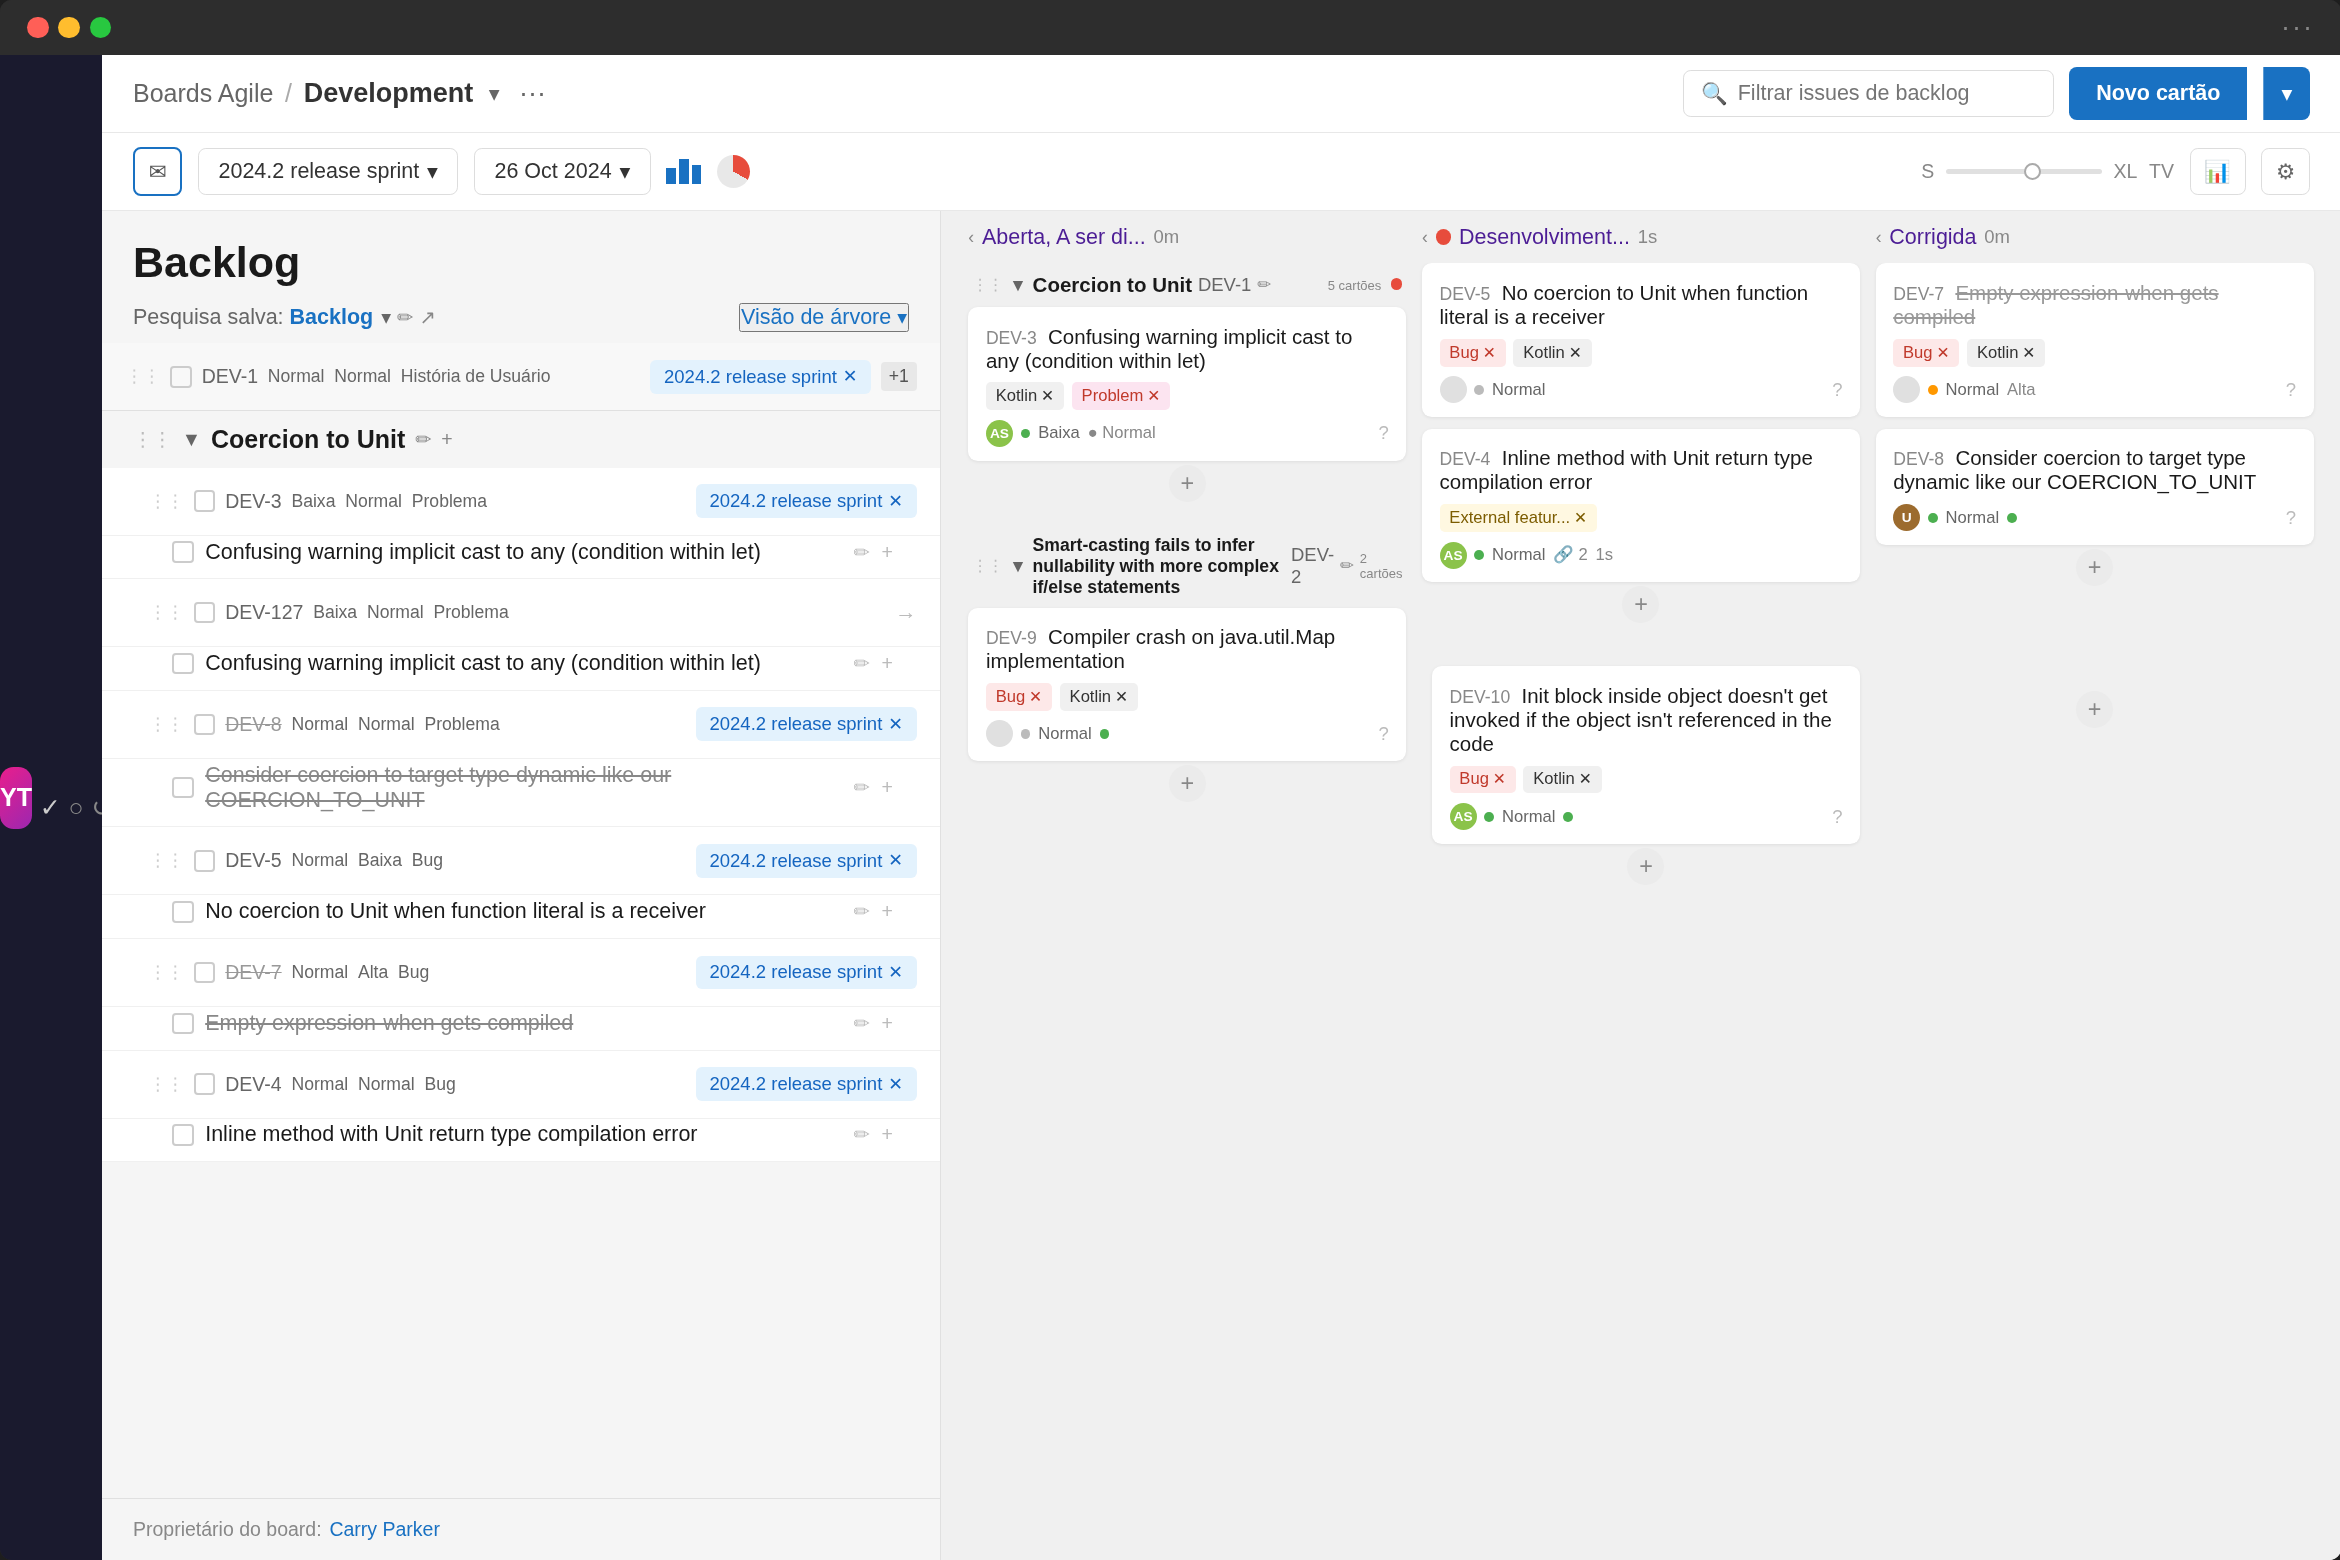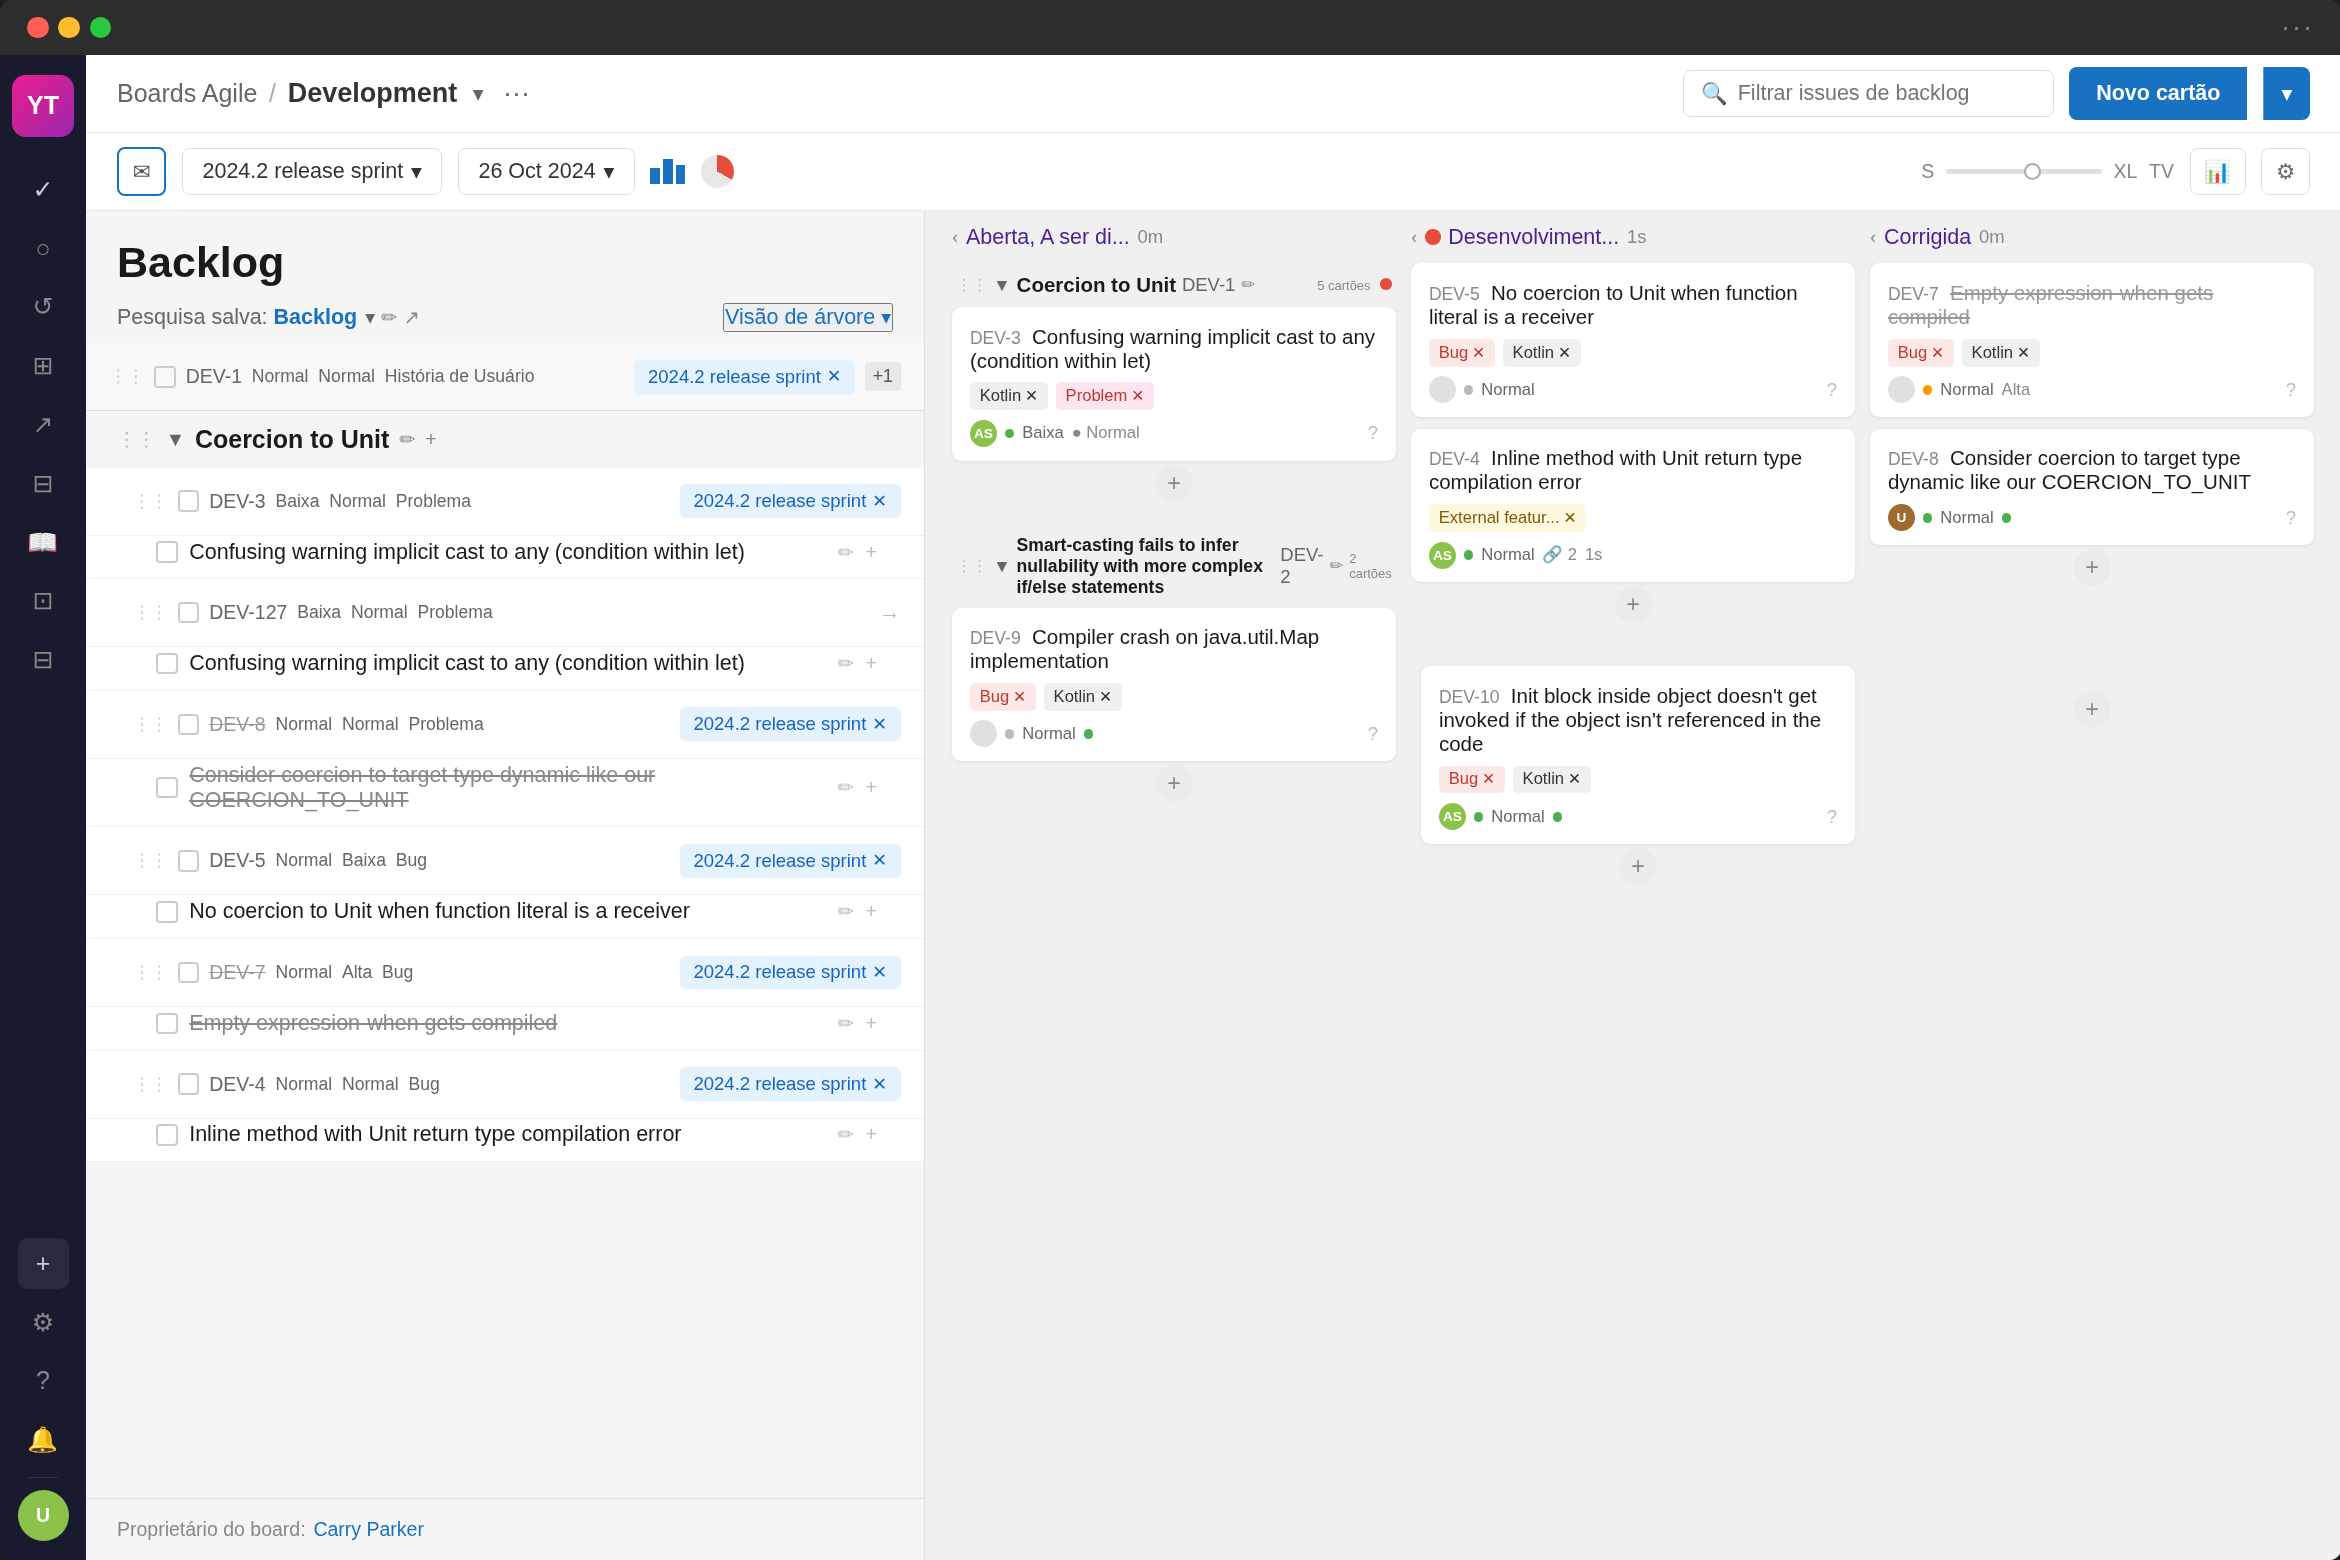"YT" .sidebar { flex-direction: column -> row; width: 86px -> 102px }
